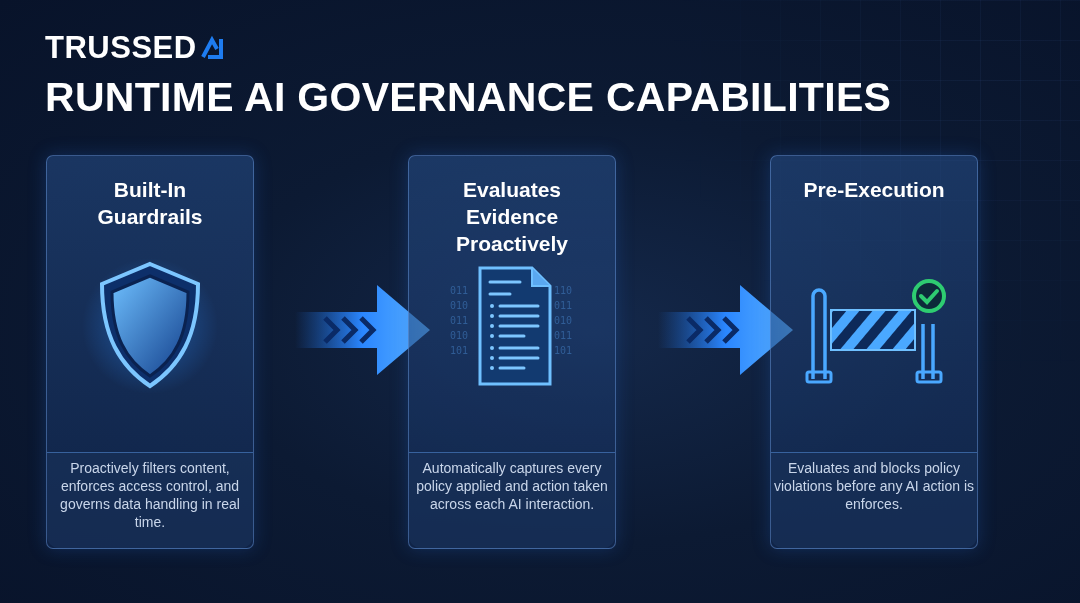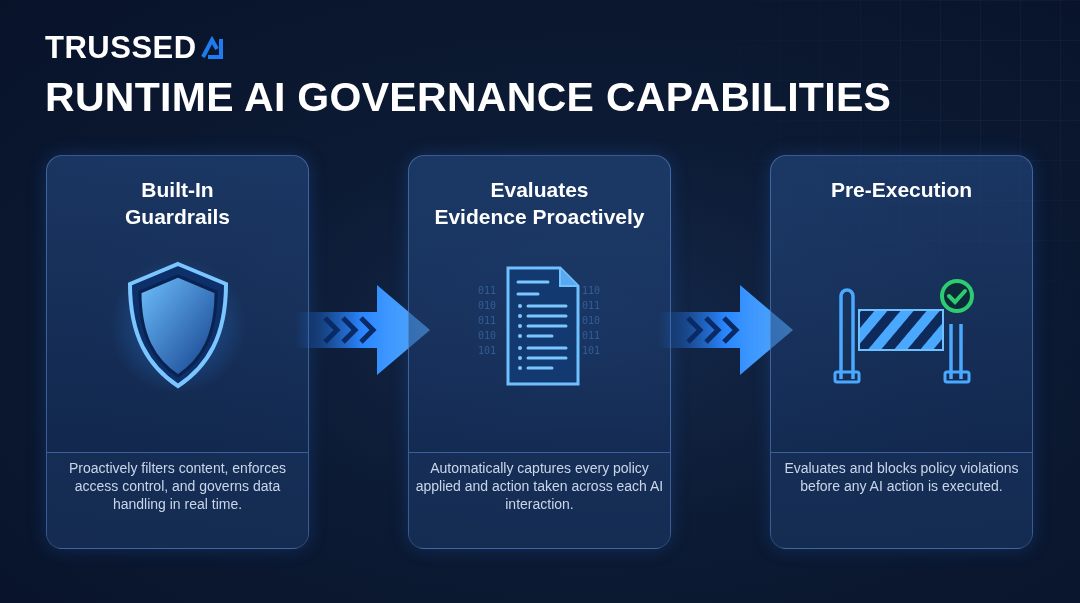"Built-In" .card { border-radius: 16px -> 7px; width: 263px -> 208px }
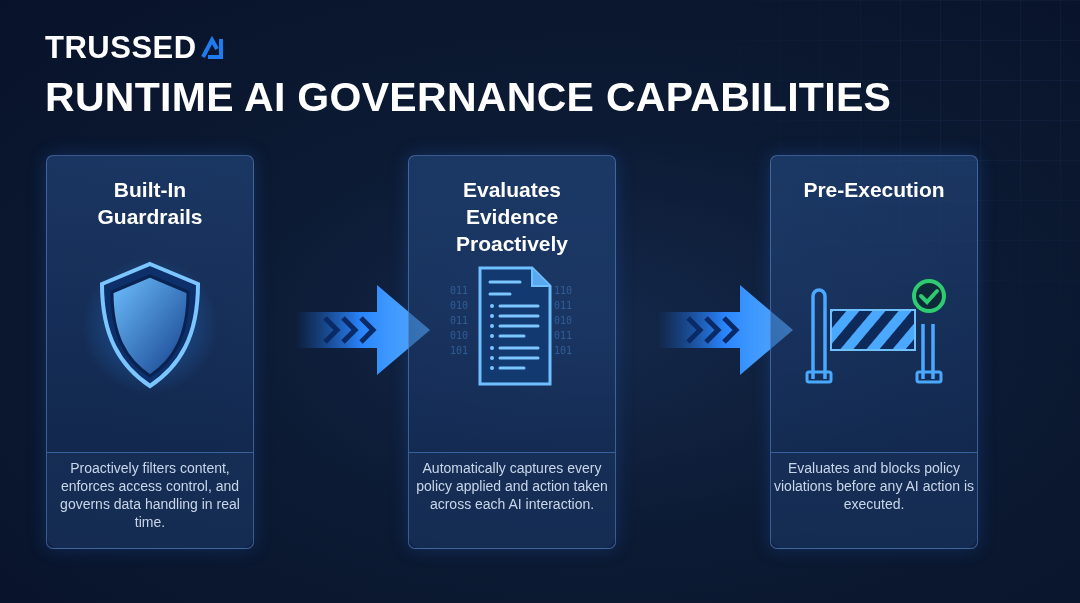"Evaluates and blocks policy violations" div.desc { text: executed -> enforces }
